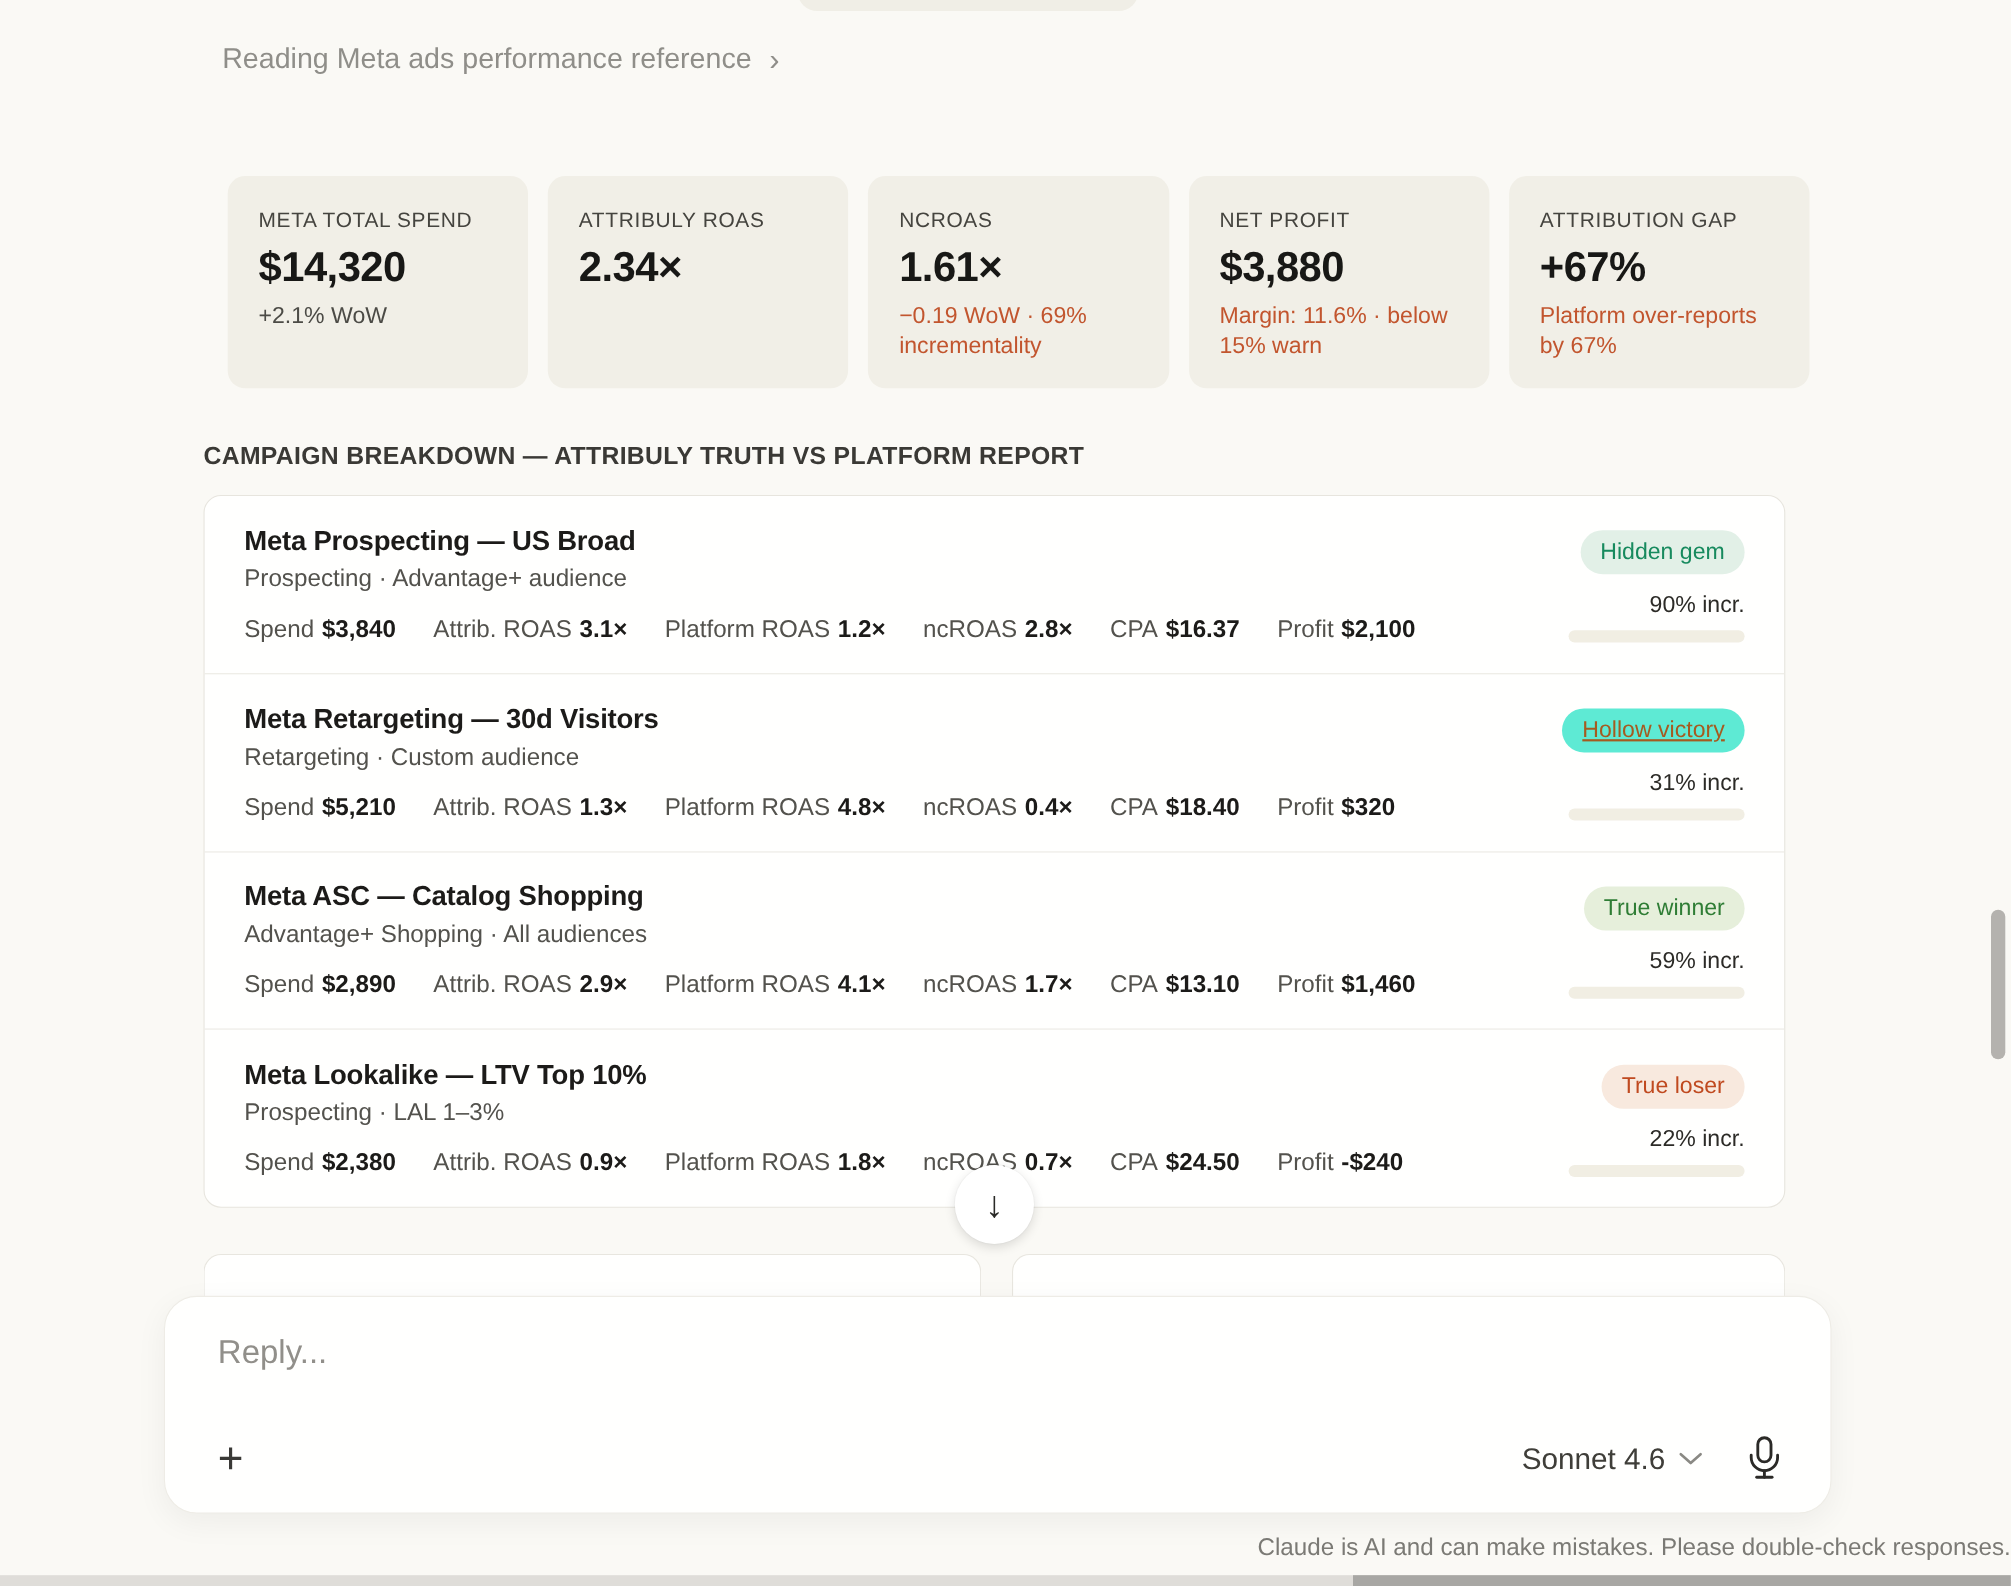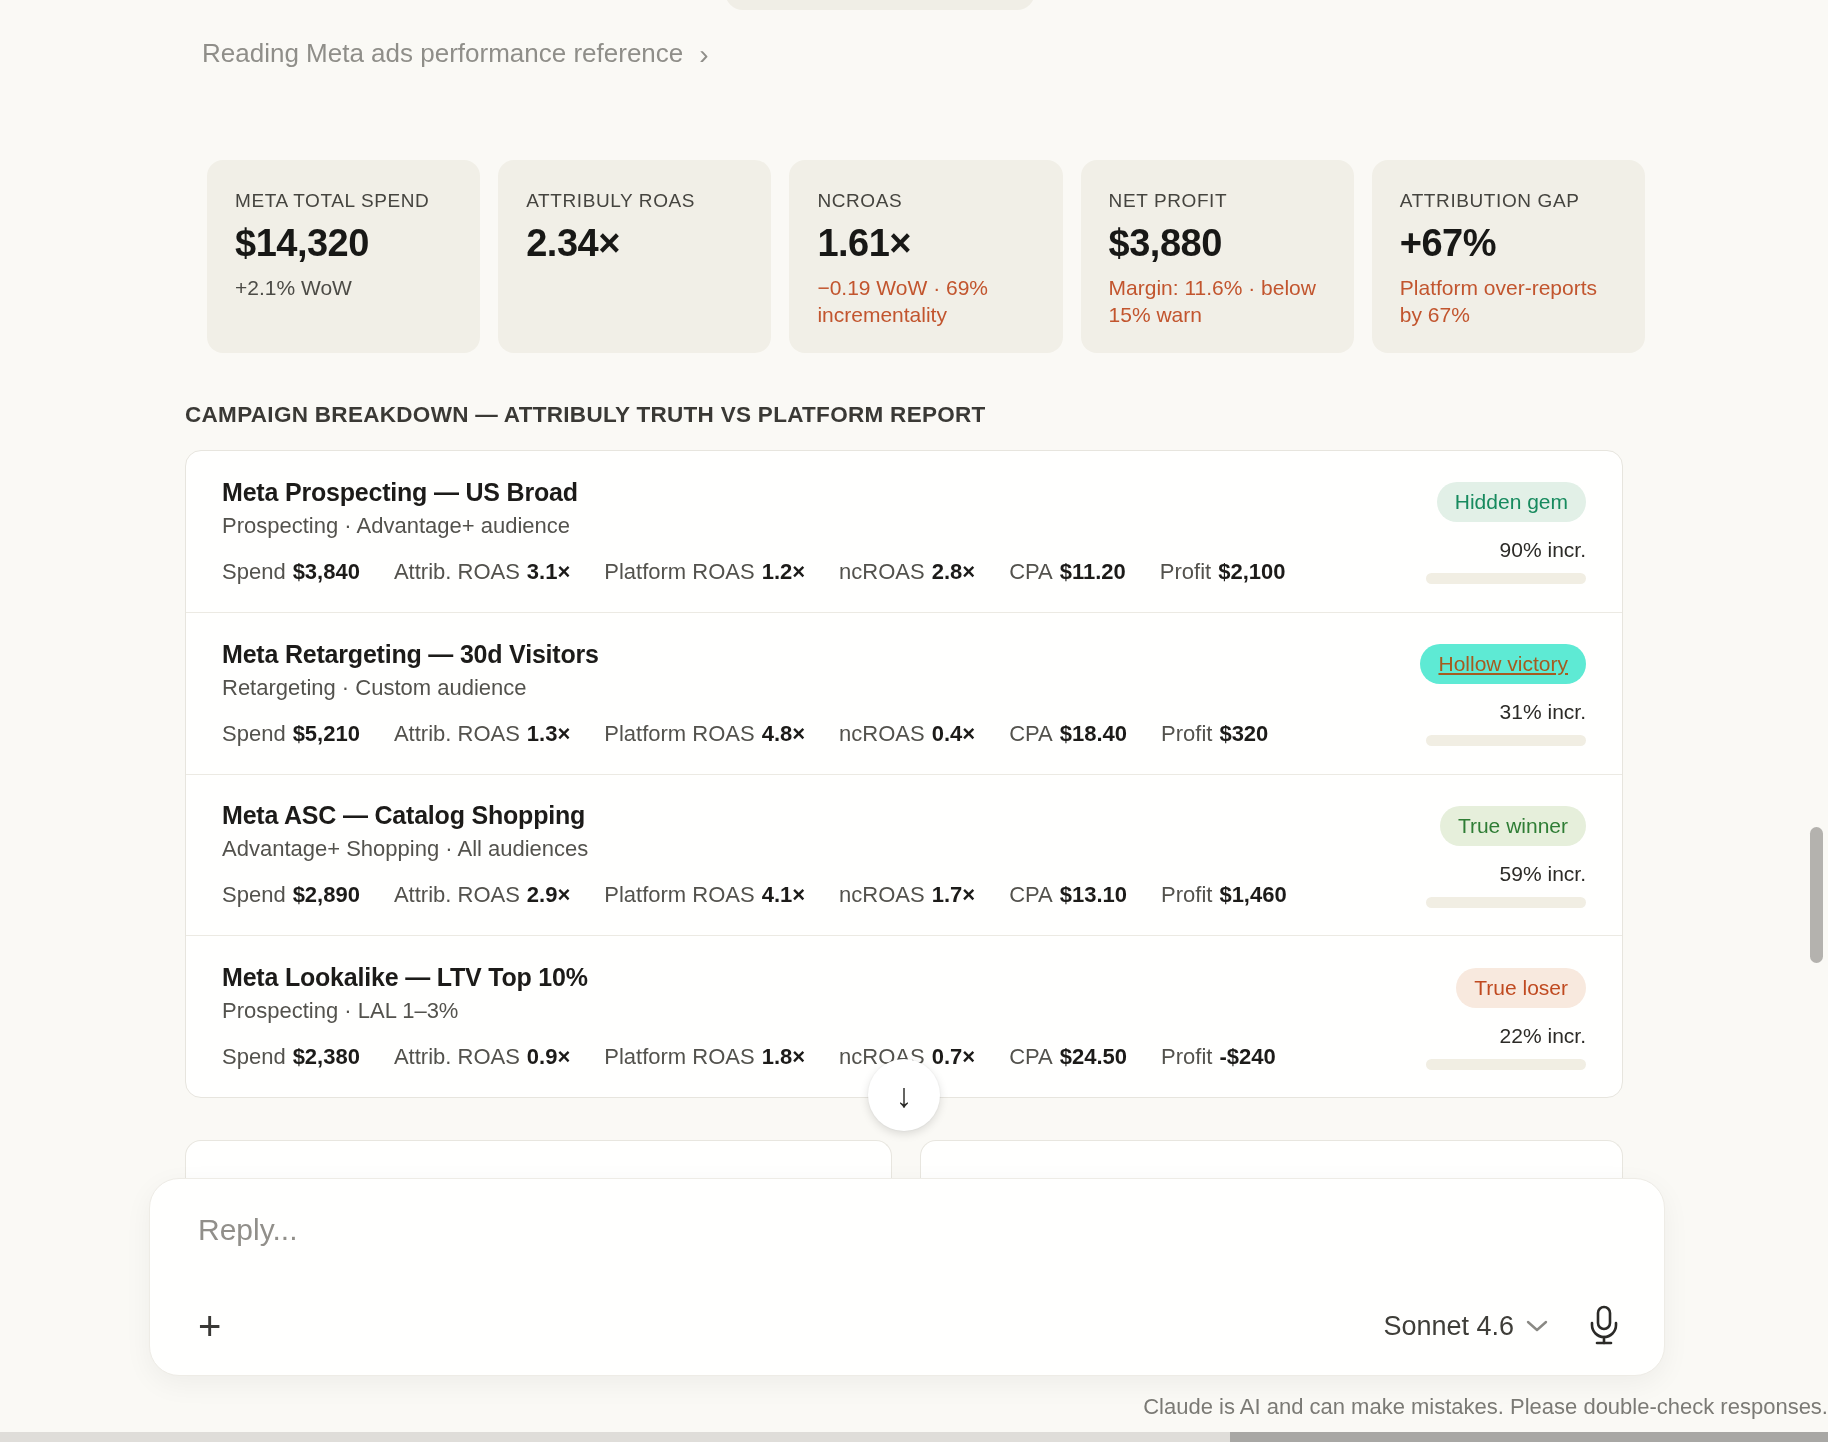"$11.20" b { text: $11.20 -> $16.37 }
